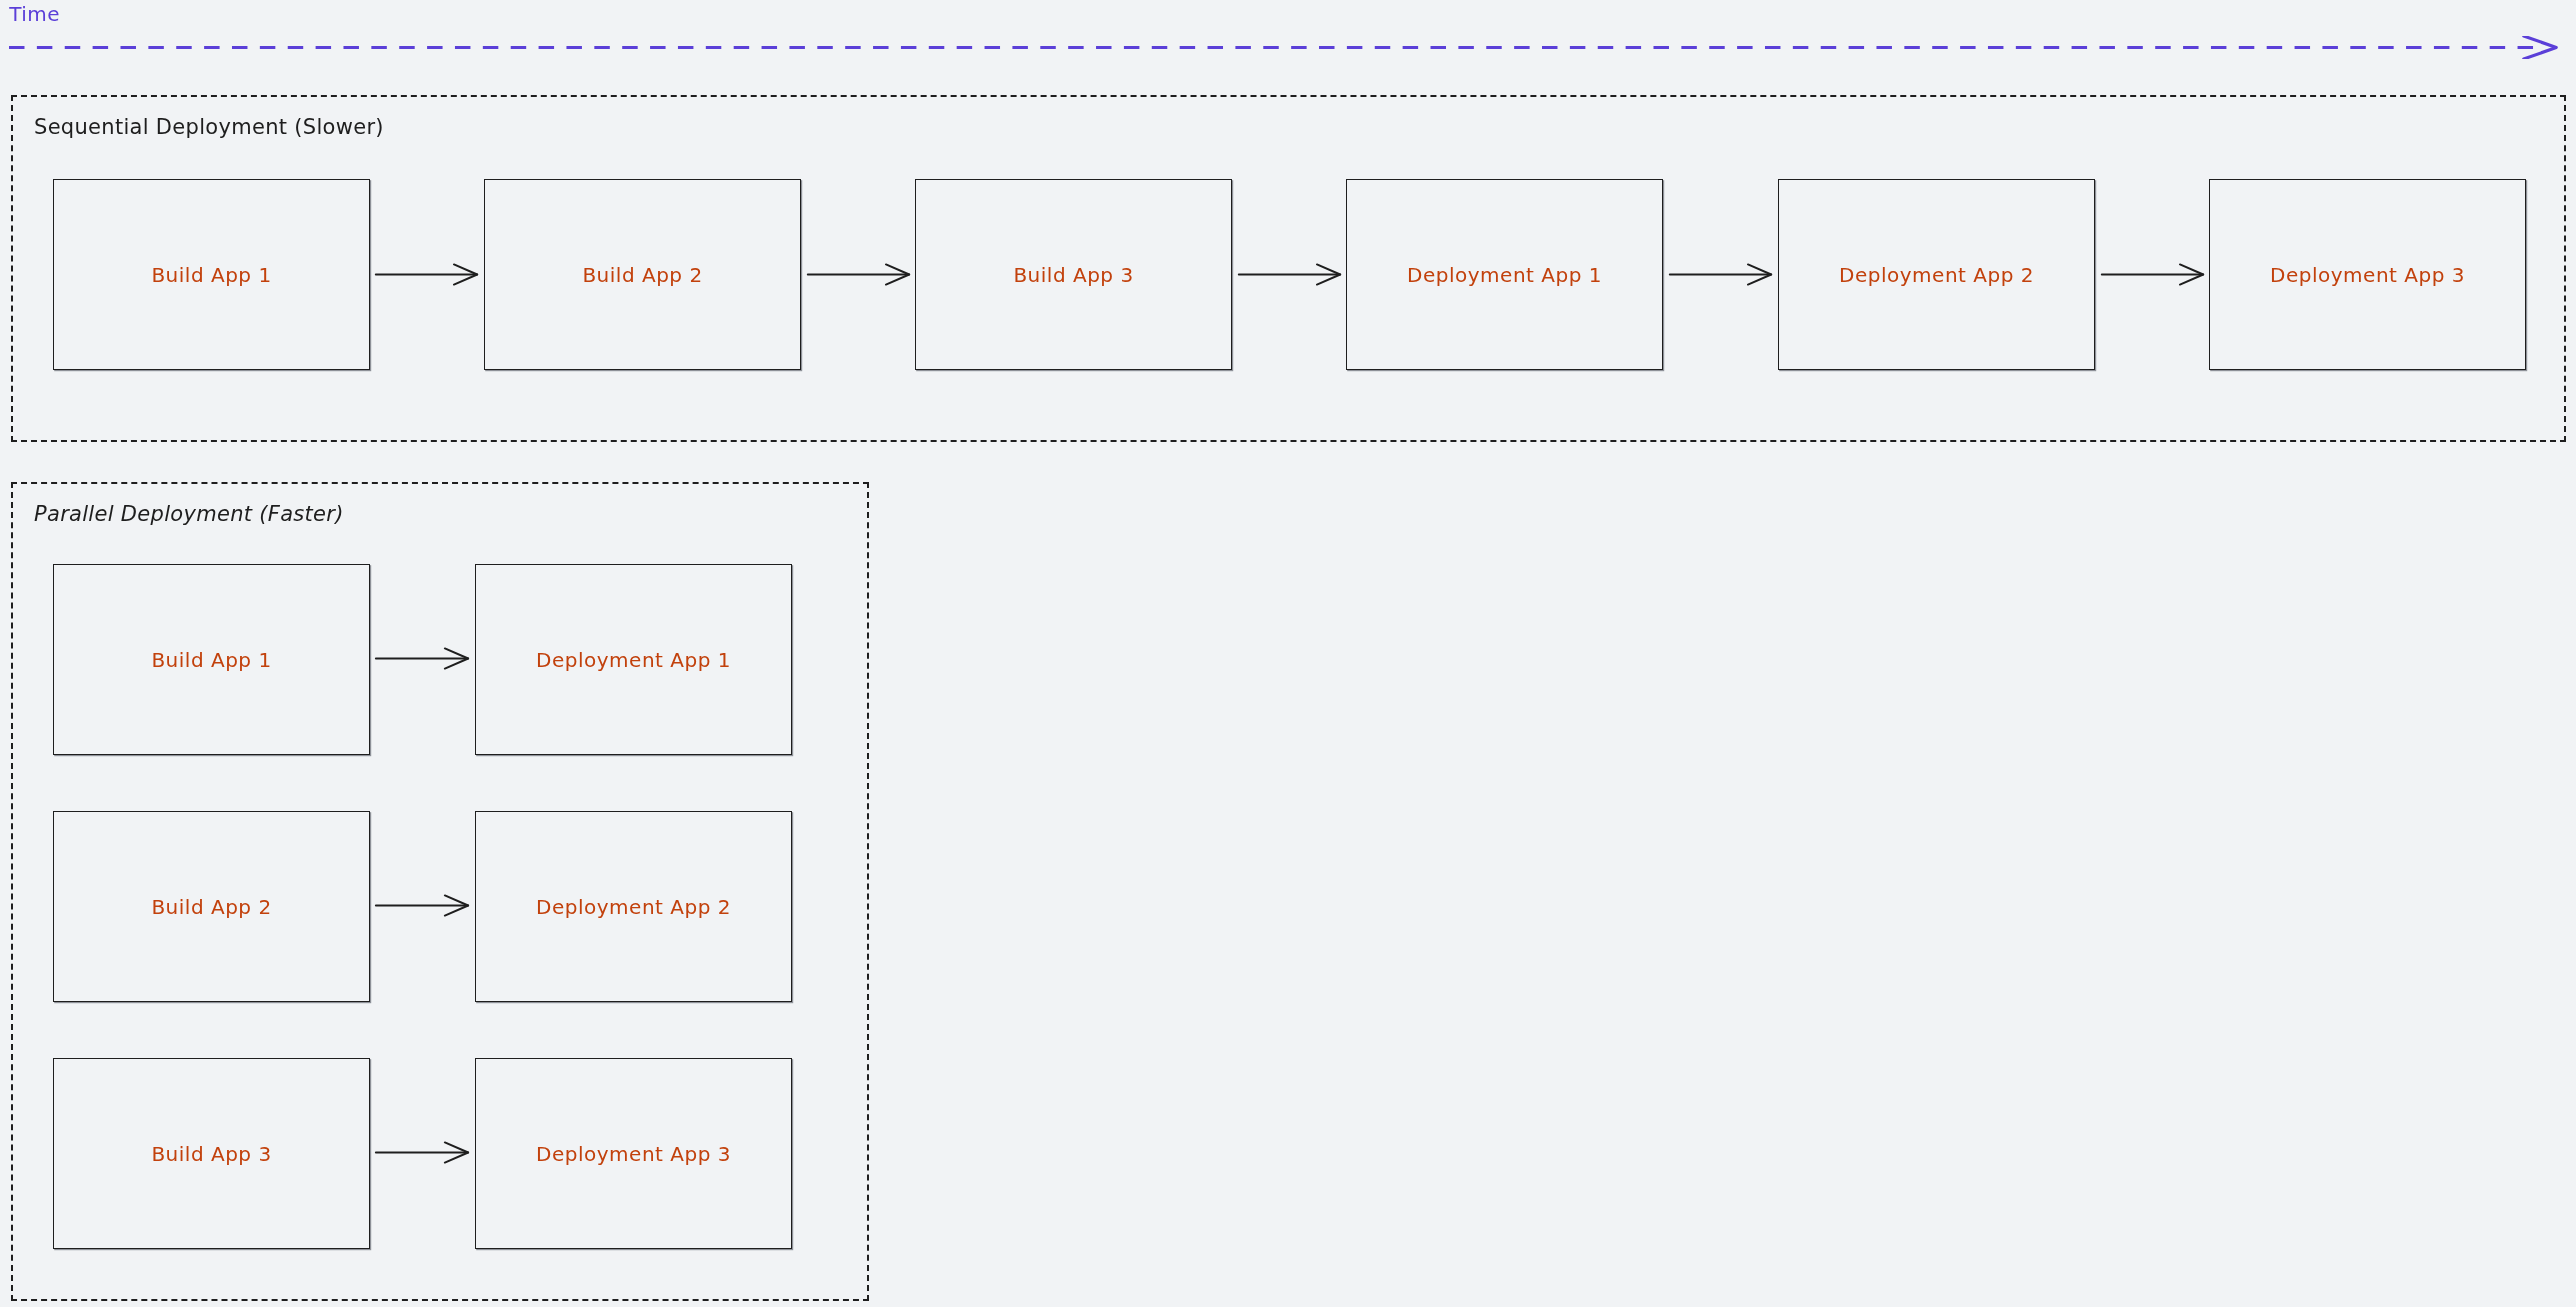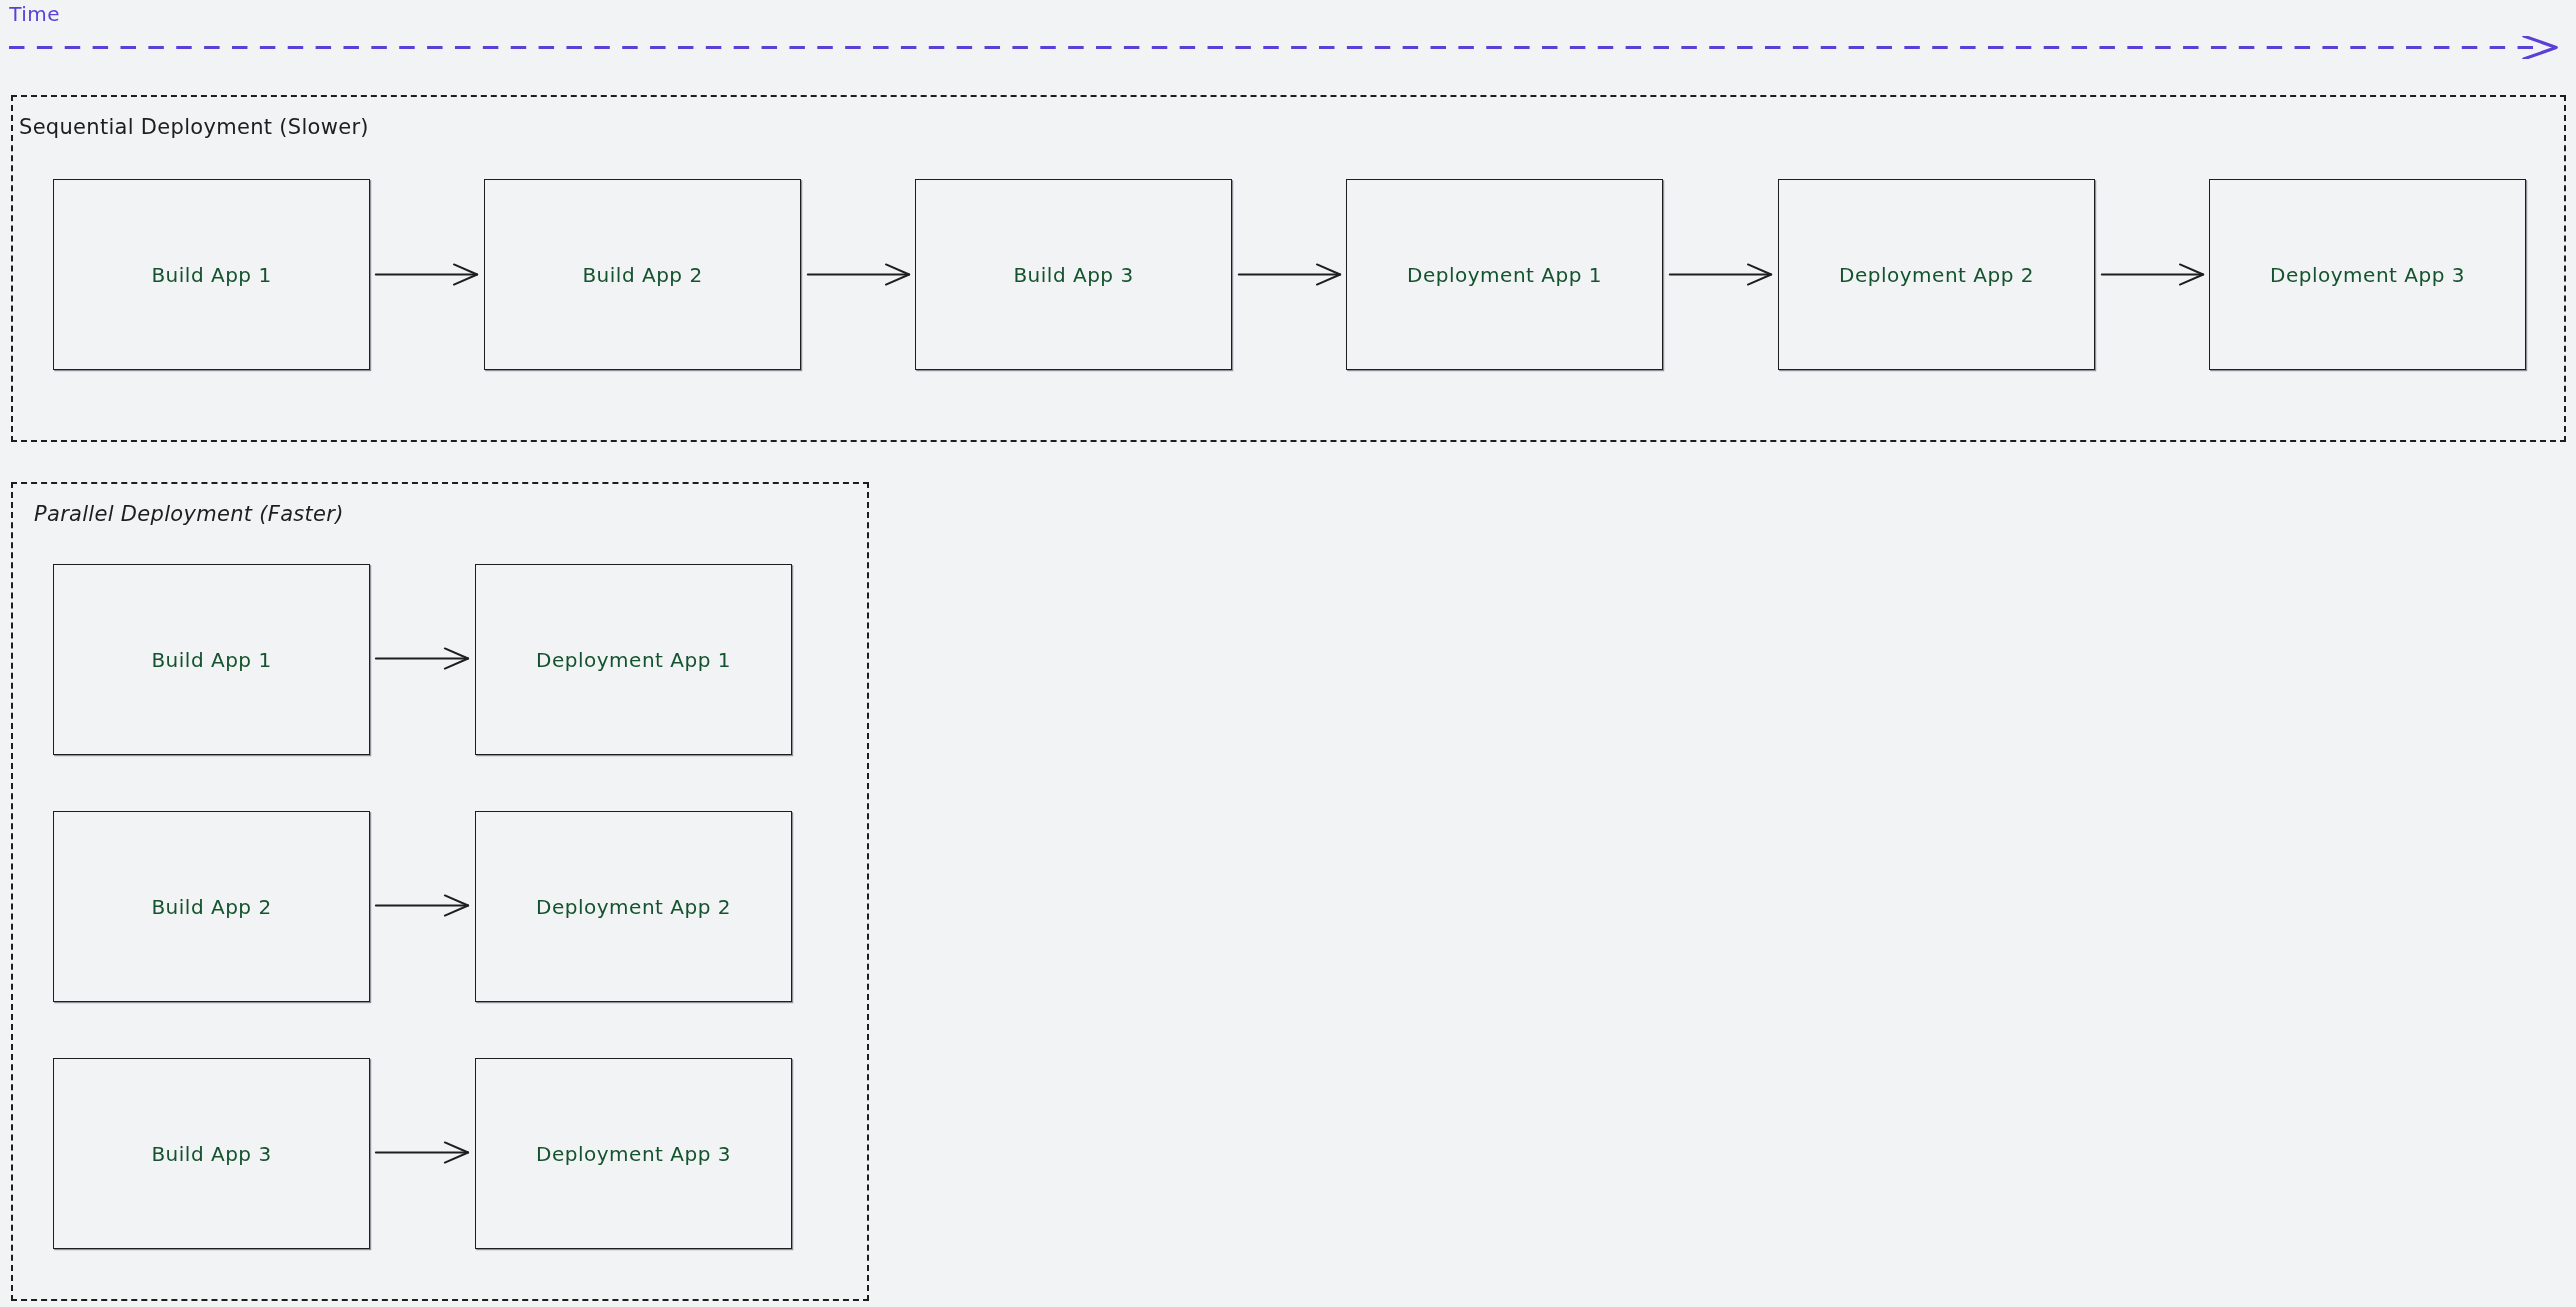"Sequential Deployment (Slower)" #title-sequential { left: 19px -> 34px }
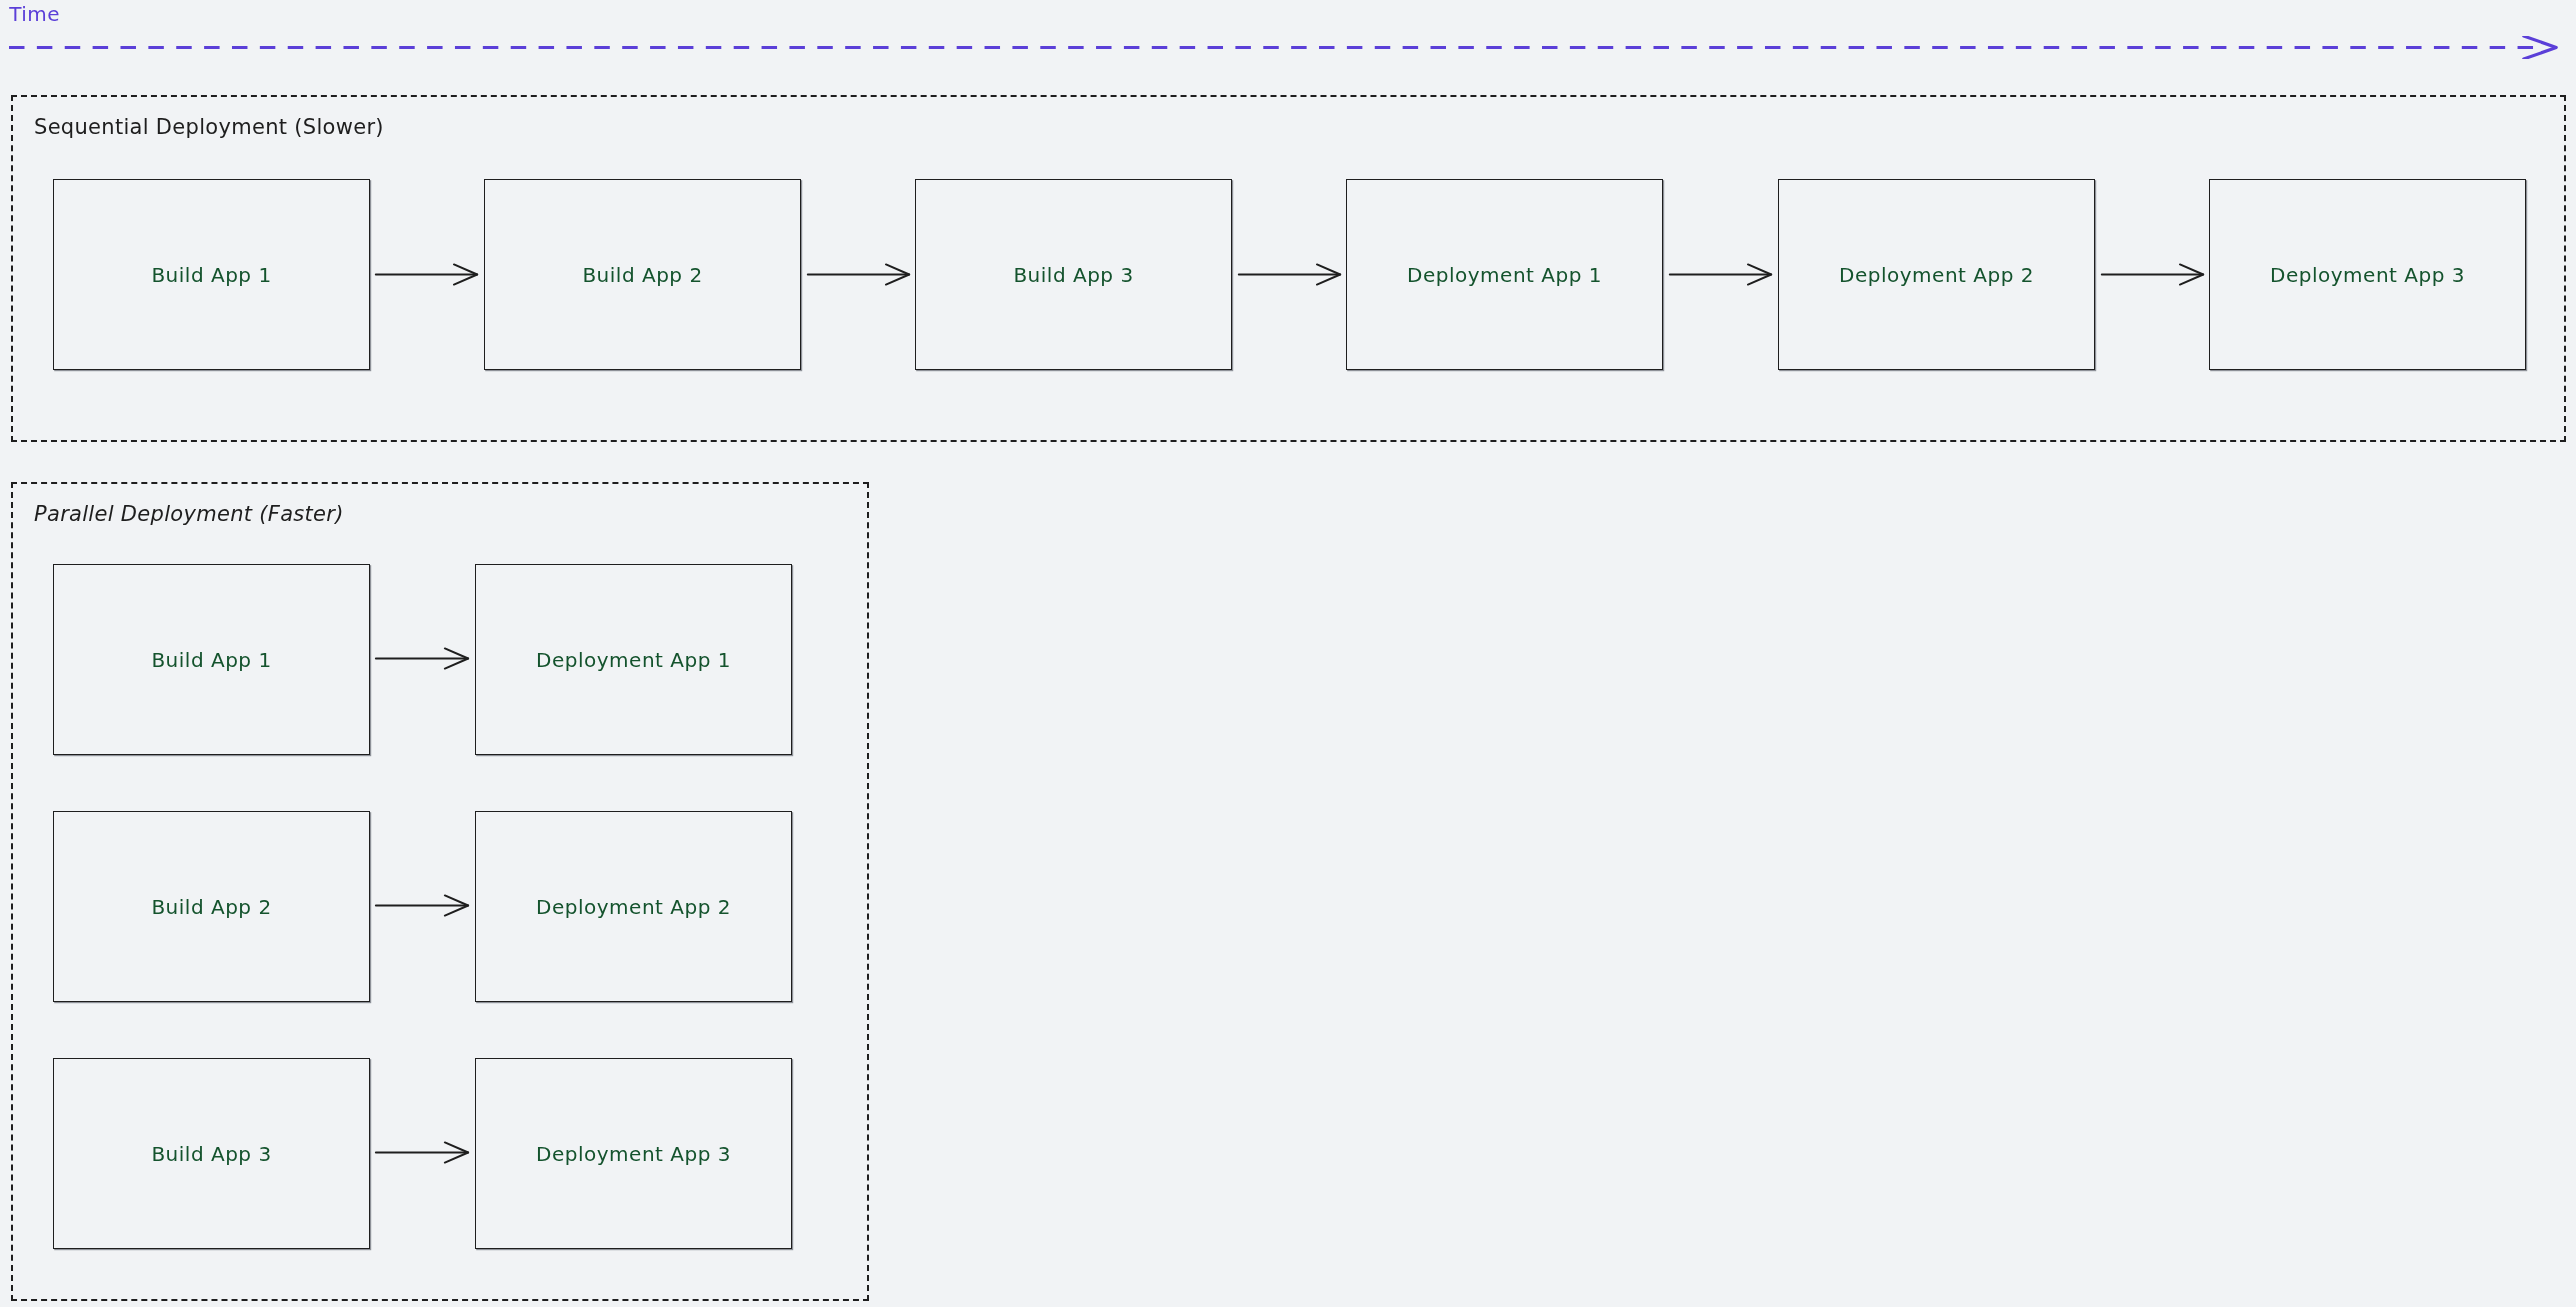"Build App 1" .node-label { color: #14532d -> #c2410c }
